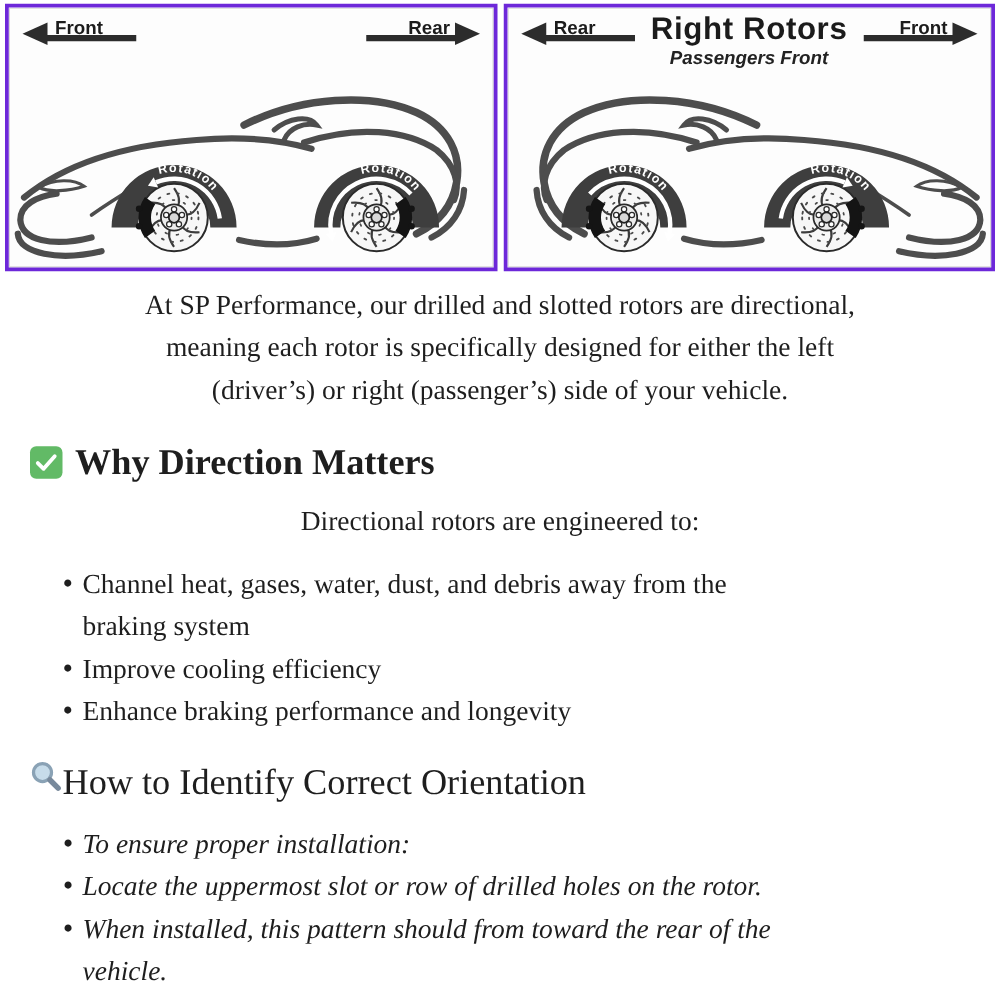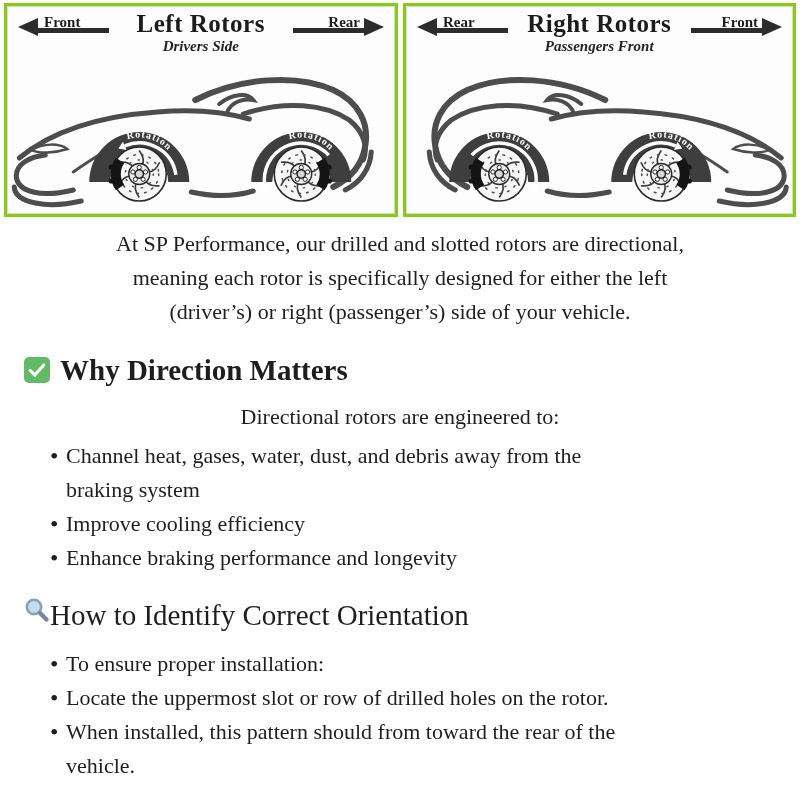"Front" .panel { border: 3px solid #84cc16 -> 3px solid #6d28d9; font-family: Liberation Serif, serif -> Liberation Sans, sans-serif }
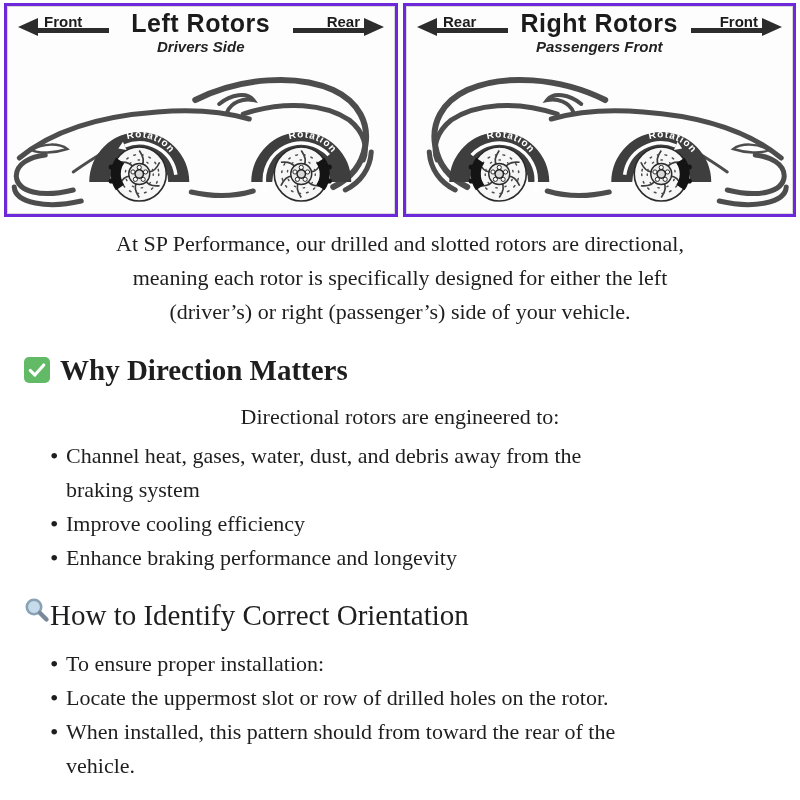"Left Rotors" div.panel-title { html: <div> <div>Left Rotors</div> <div>Drivers Side</div> </div> -> none }
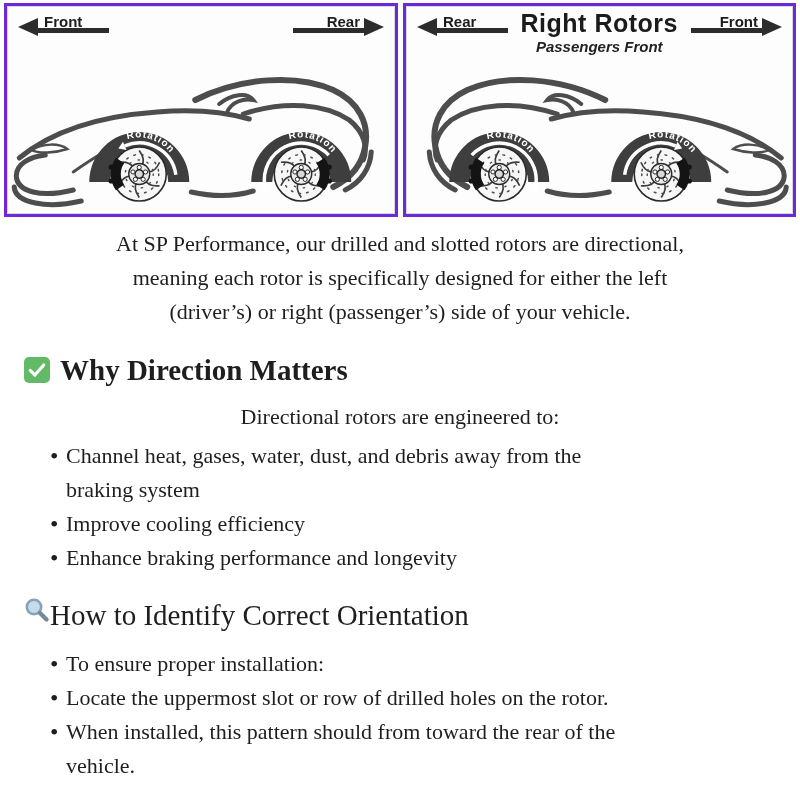"Channel heat, gases, water, dust," ul.b1 { margin-top: 5px -> 16px }
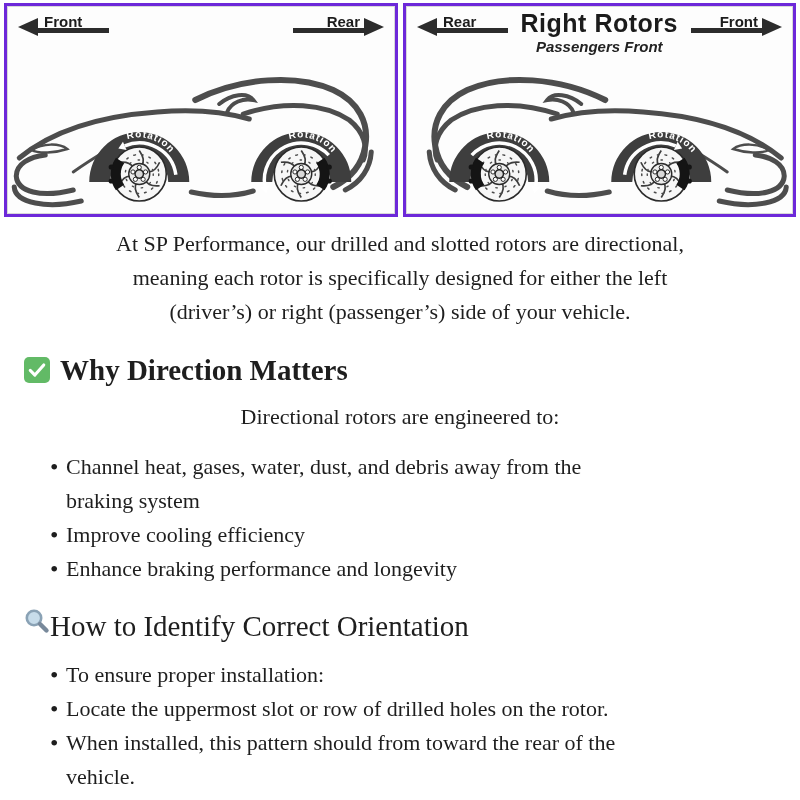"To ensure proper installation:" ul.b2 { font-style: none -> italic }
